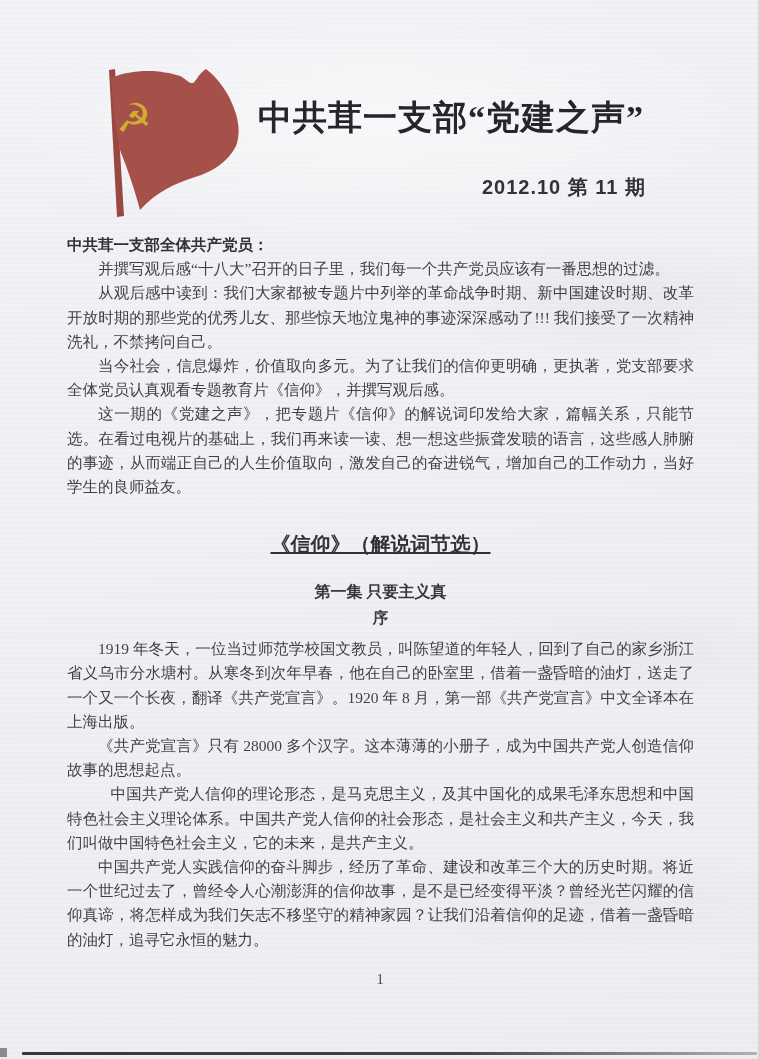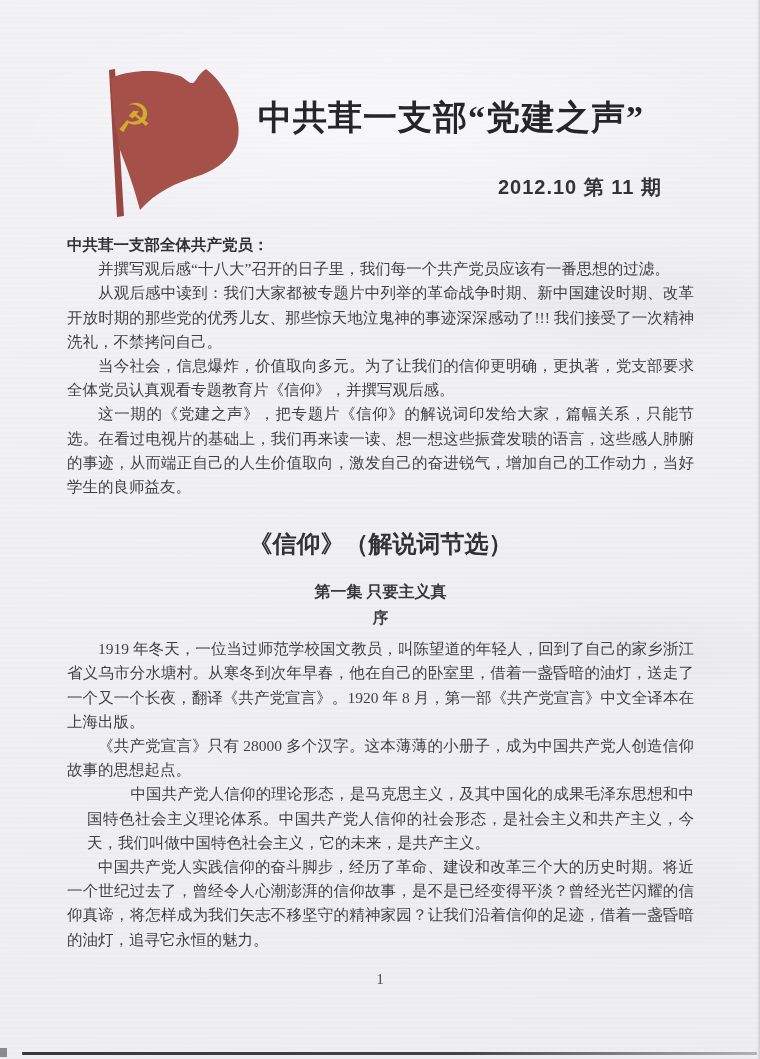"2012.10 第 11 期" .issue-line { left: 434px -> 418px }
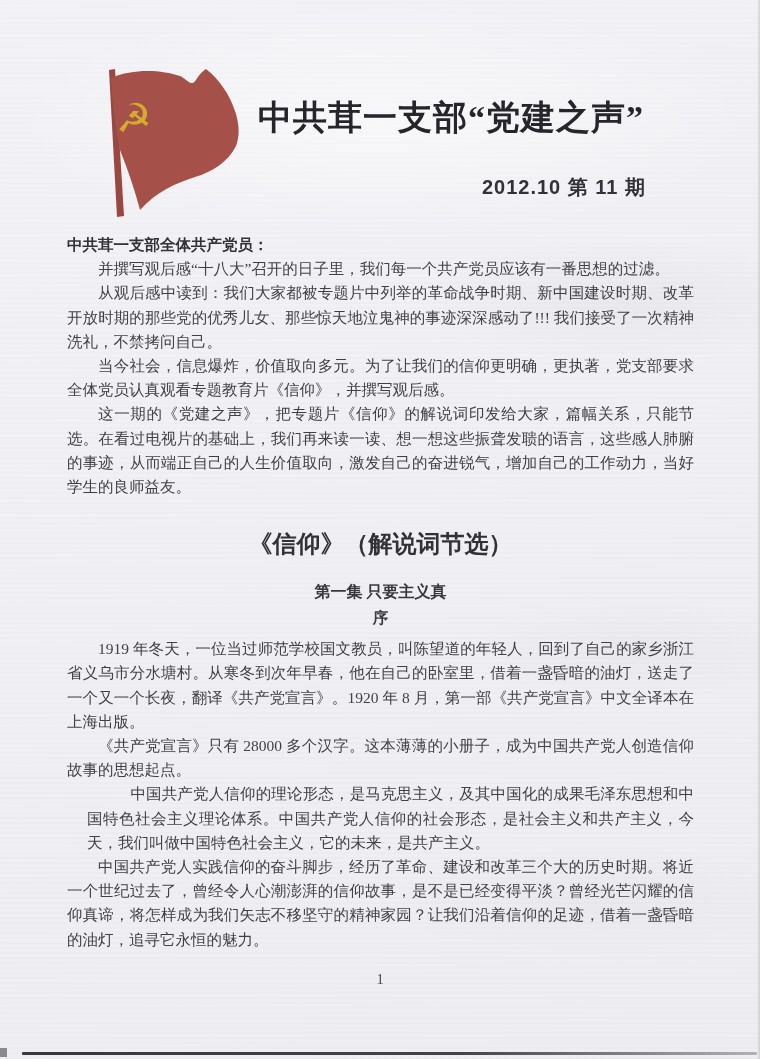"《信仰》（解说词节选）" .feature-title { font-size: 24px -> 20px; text-decoration: none -> underline }
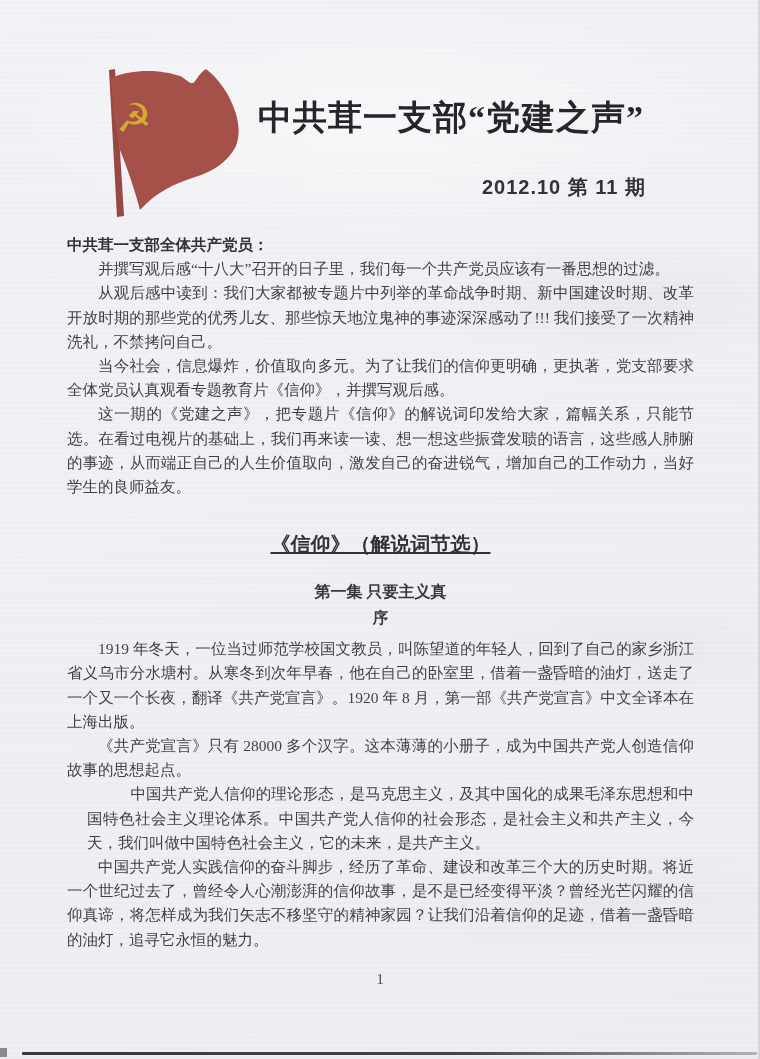"中国共产党人信仰的理论形态，是马克思主义，及其中国化的成果毛泽东思想和中国特色社" .para.deep-indent { margin-left: 20px -> none }
